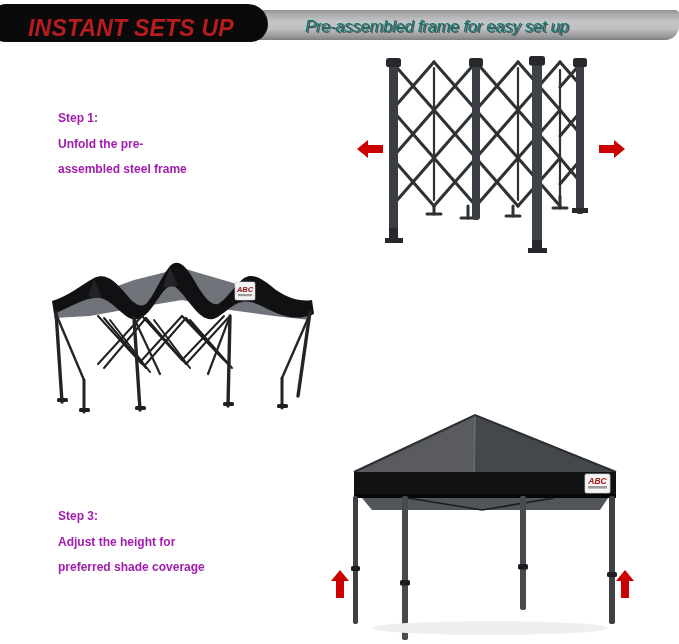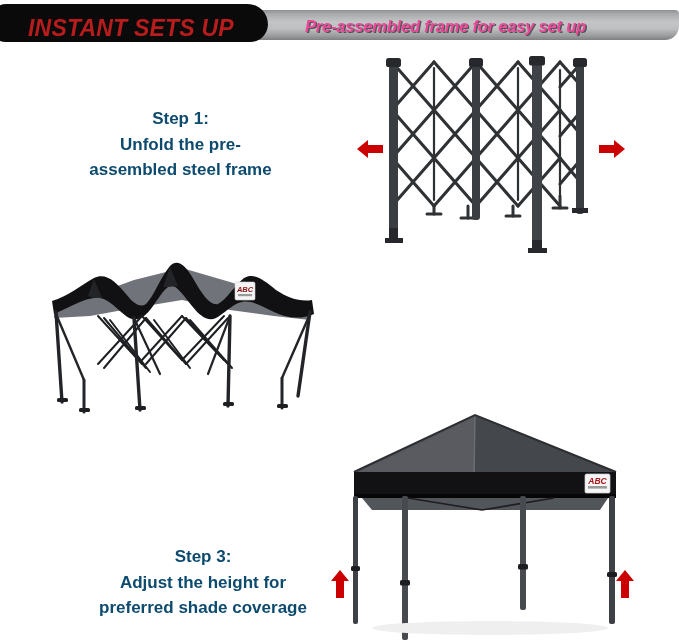"Pre-assembled frame for easy set" .header-gray-text { color: #ec4899 -> #0f766e; font-weight: bold -> normal }
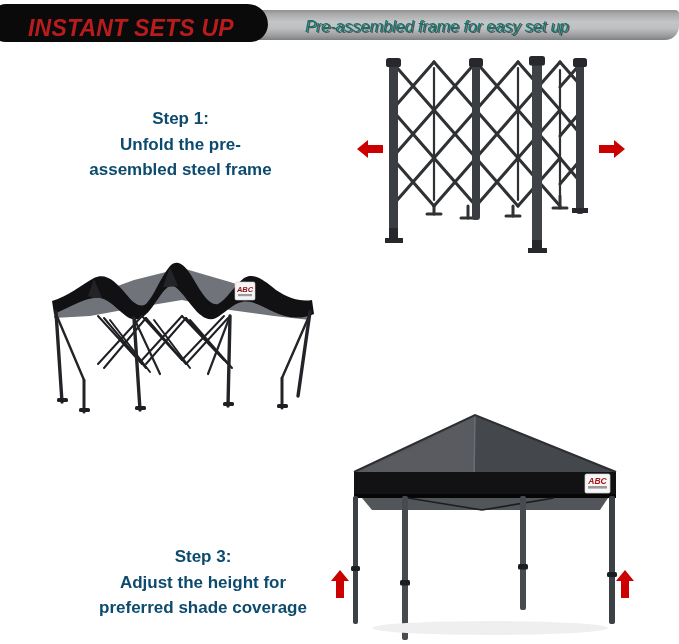"Step 1:" .step-block { color: #0c4a6e -> #a21caf; font-size: 17px -> 12px; text-align: center -> none }
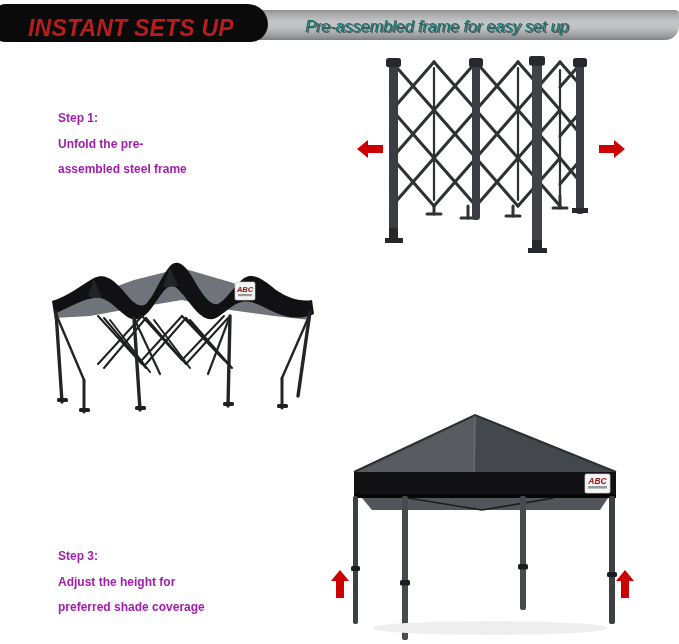"Step 3:" #step3 { margin-top: 40px -> none }
